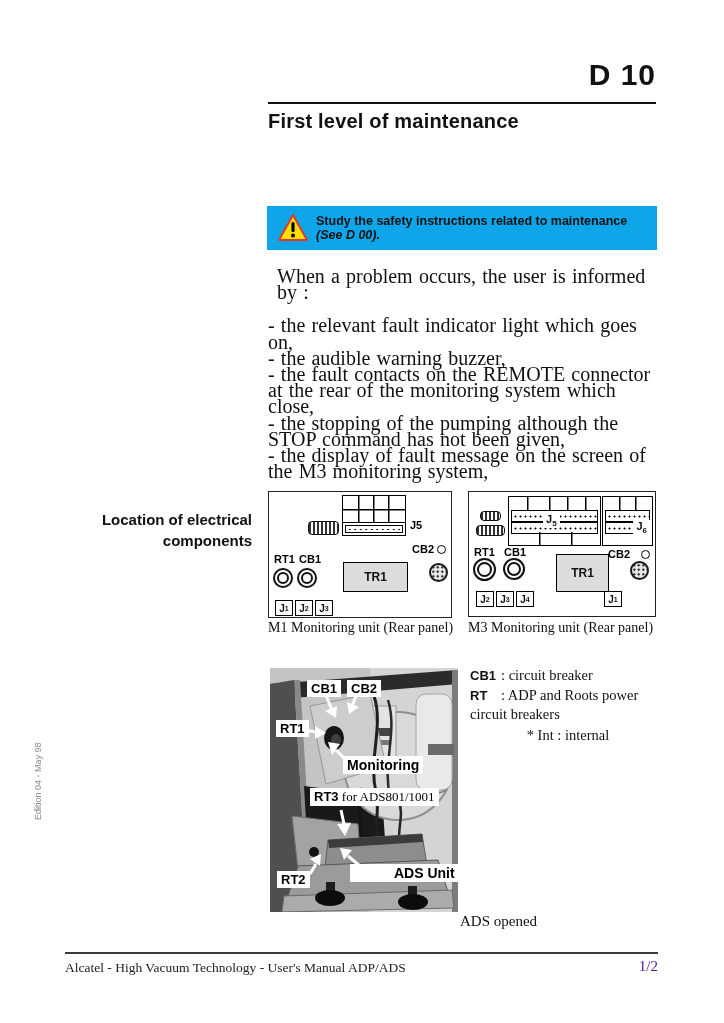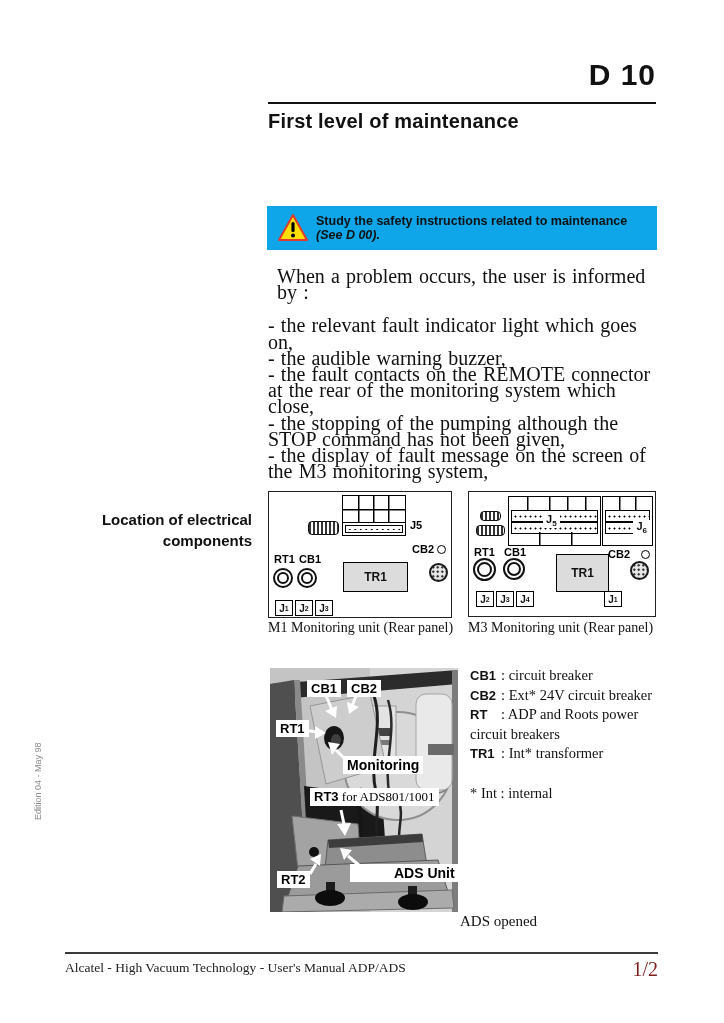"CB2 : Ext* 24V circuit" div { html: <div><span>CB2</span><span>: Ext* 24V circuit breaker</span></div> -> none }
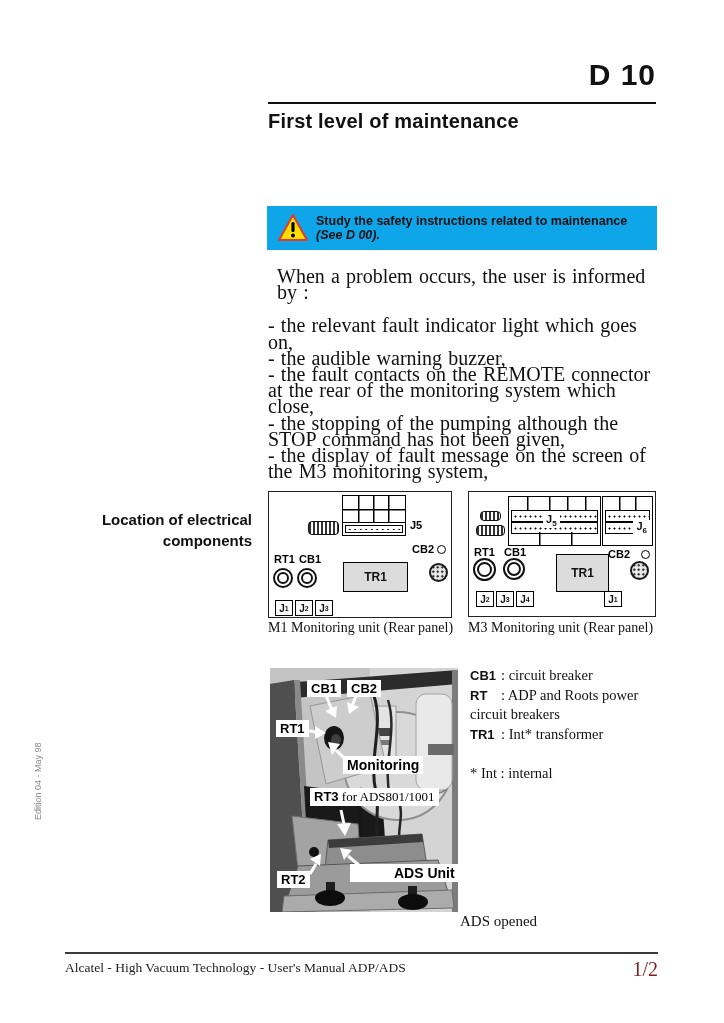"TR1 : Int* transformer" div { html: <div><span>TR1</span><span>: Int* transformer</span></div> -> none }
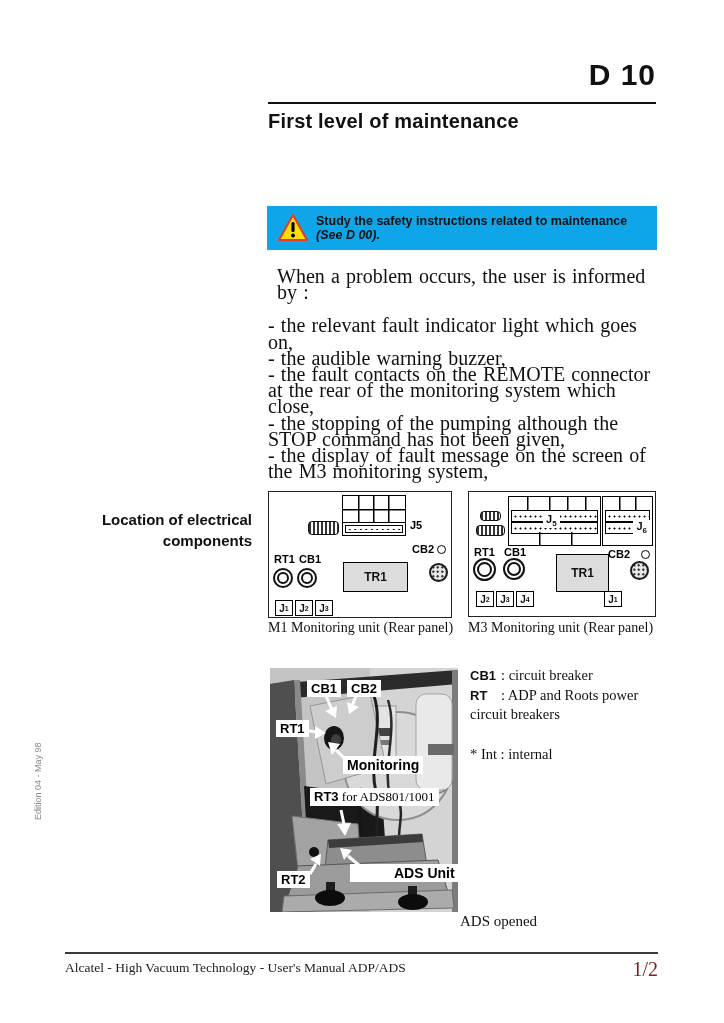"* Int : internal" .legend .foot { margin-top: 20px -> 1px; text-align: none -> center }
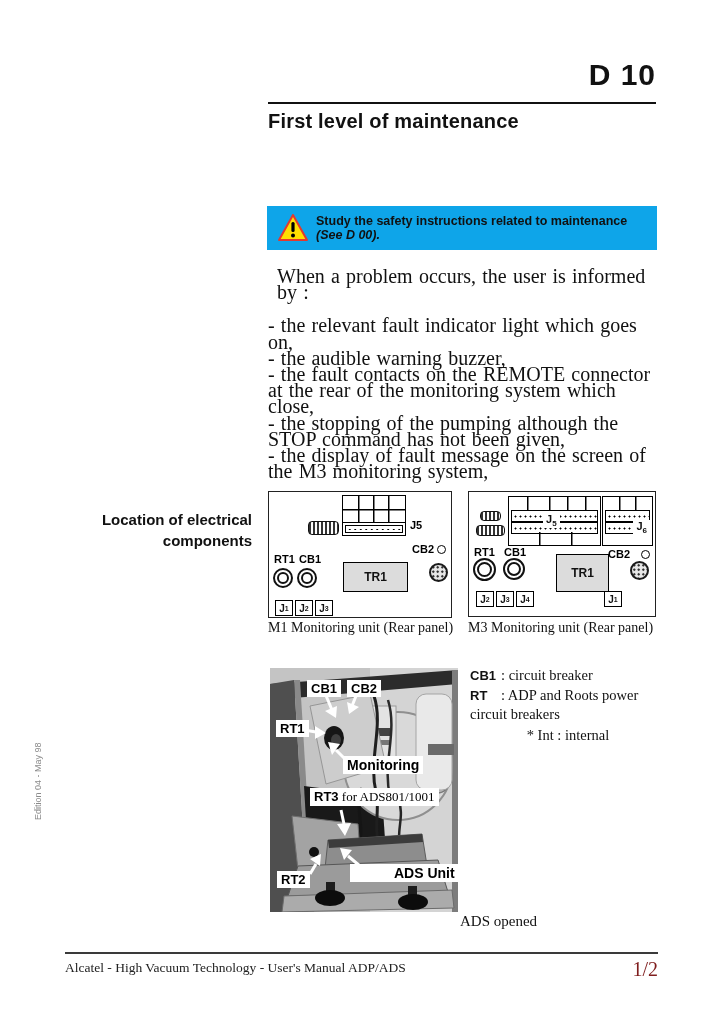"1/2" .f-page { color: #7f1d1d -> #4c1d95; font-size: 20px -> 15px }
